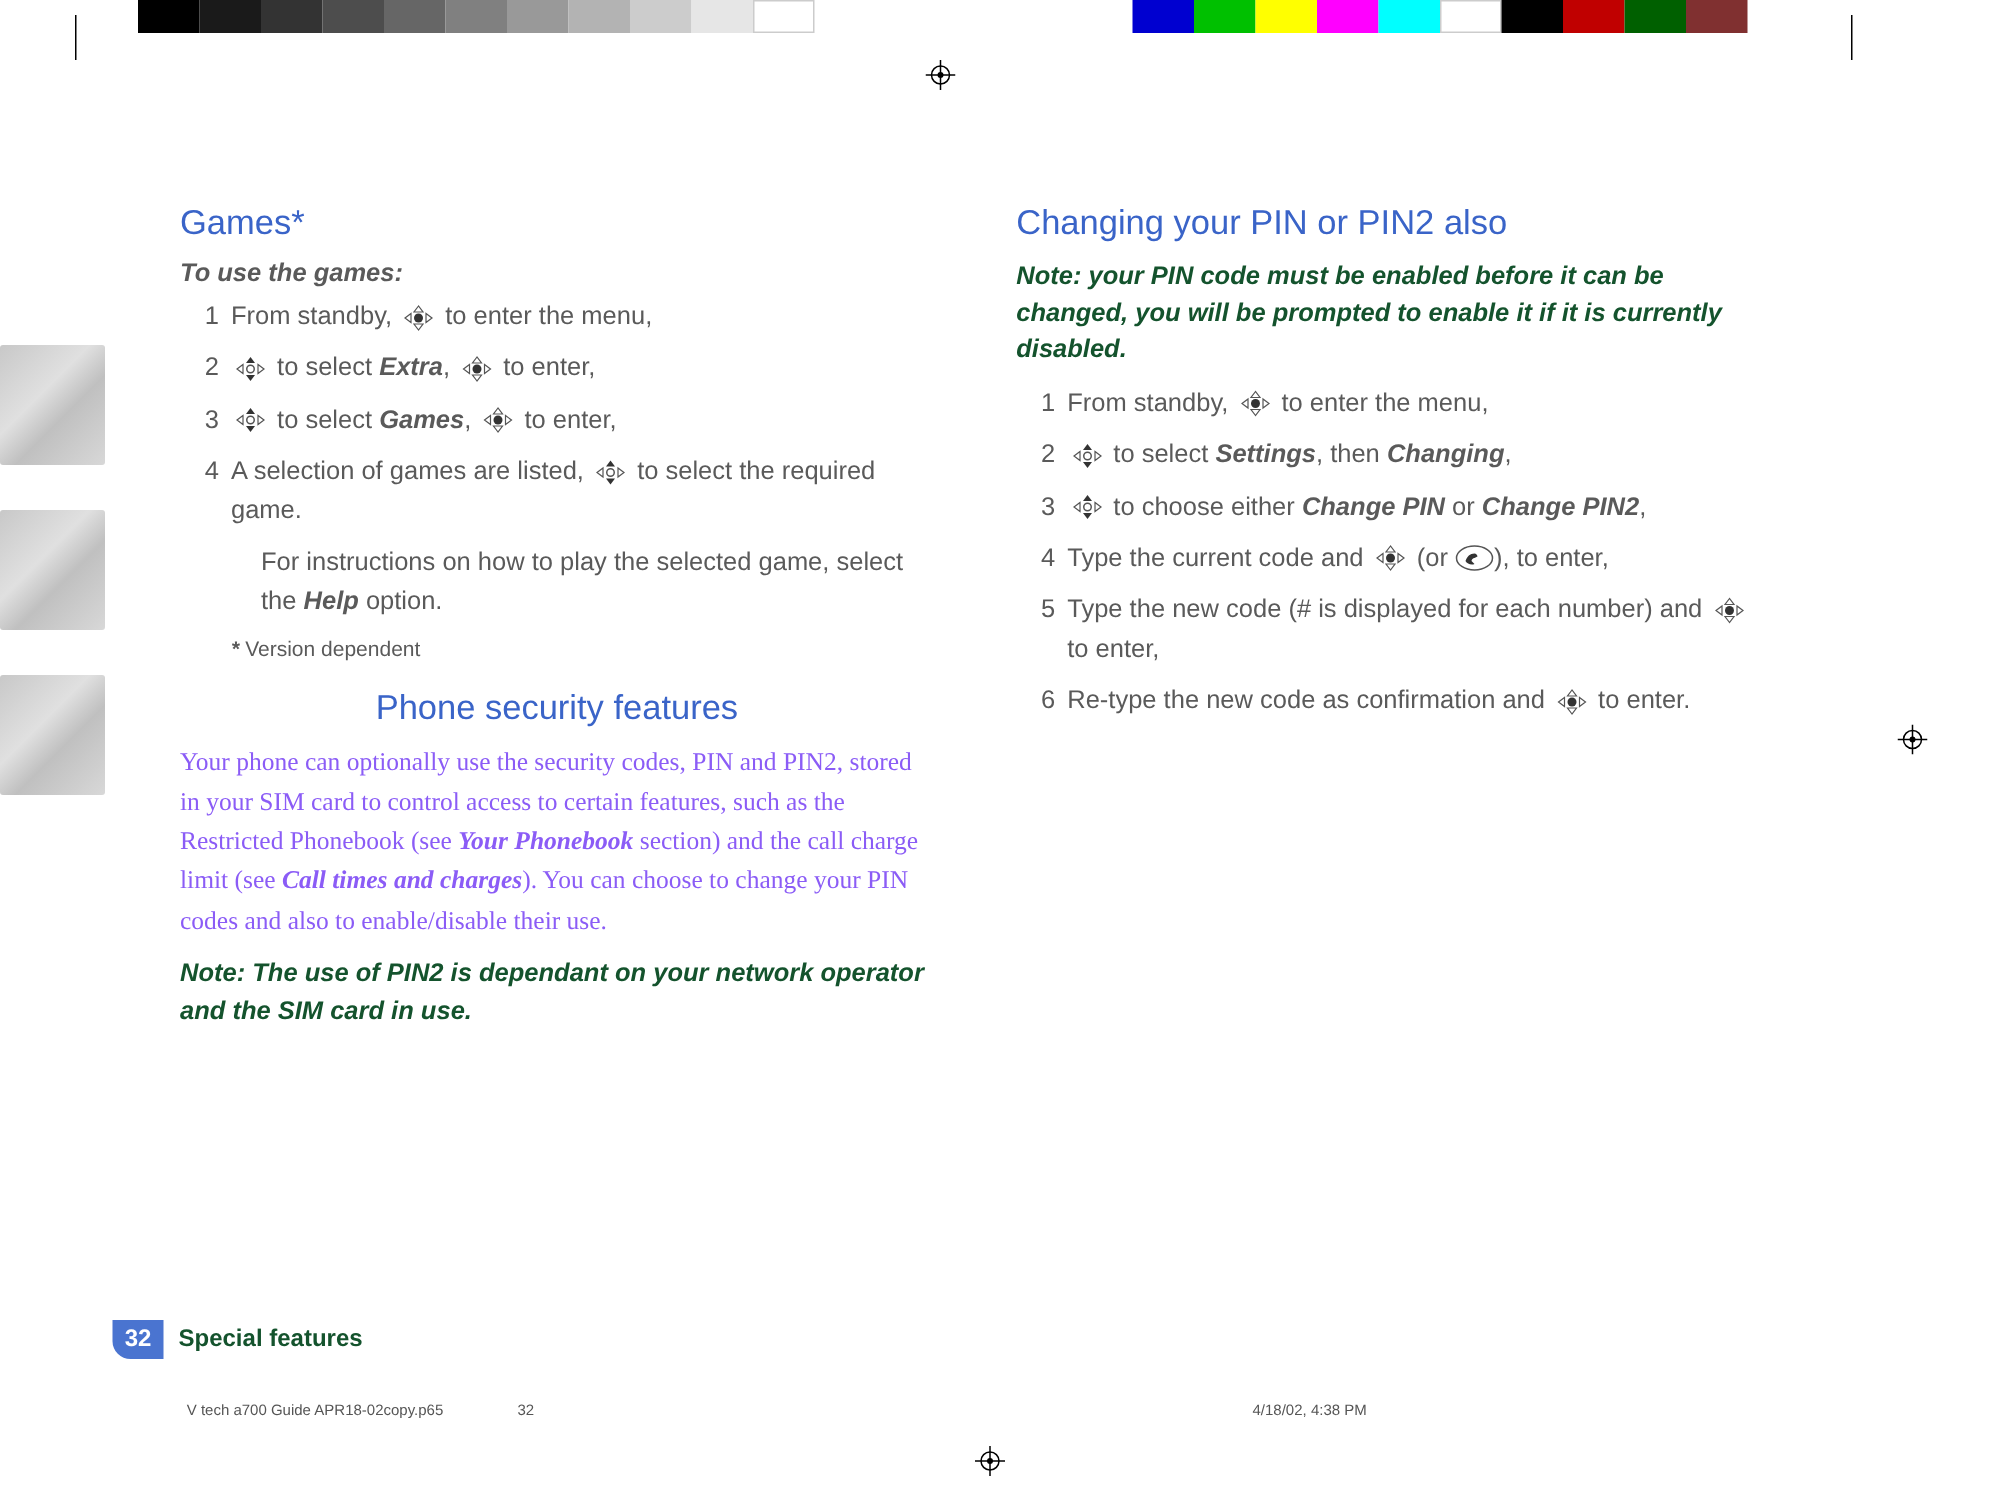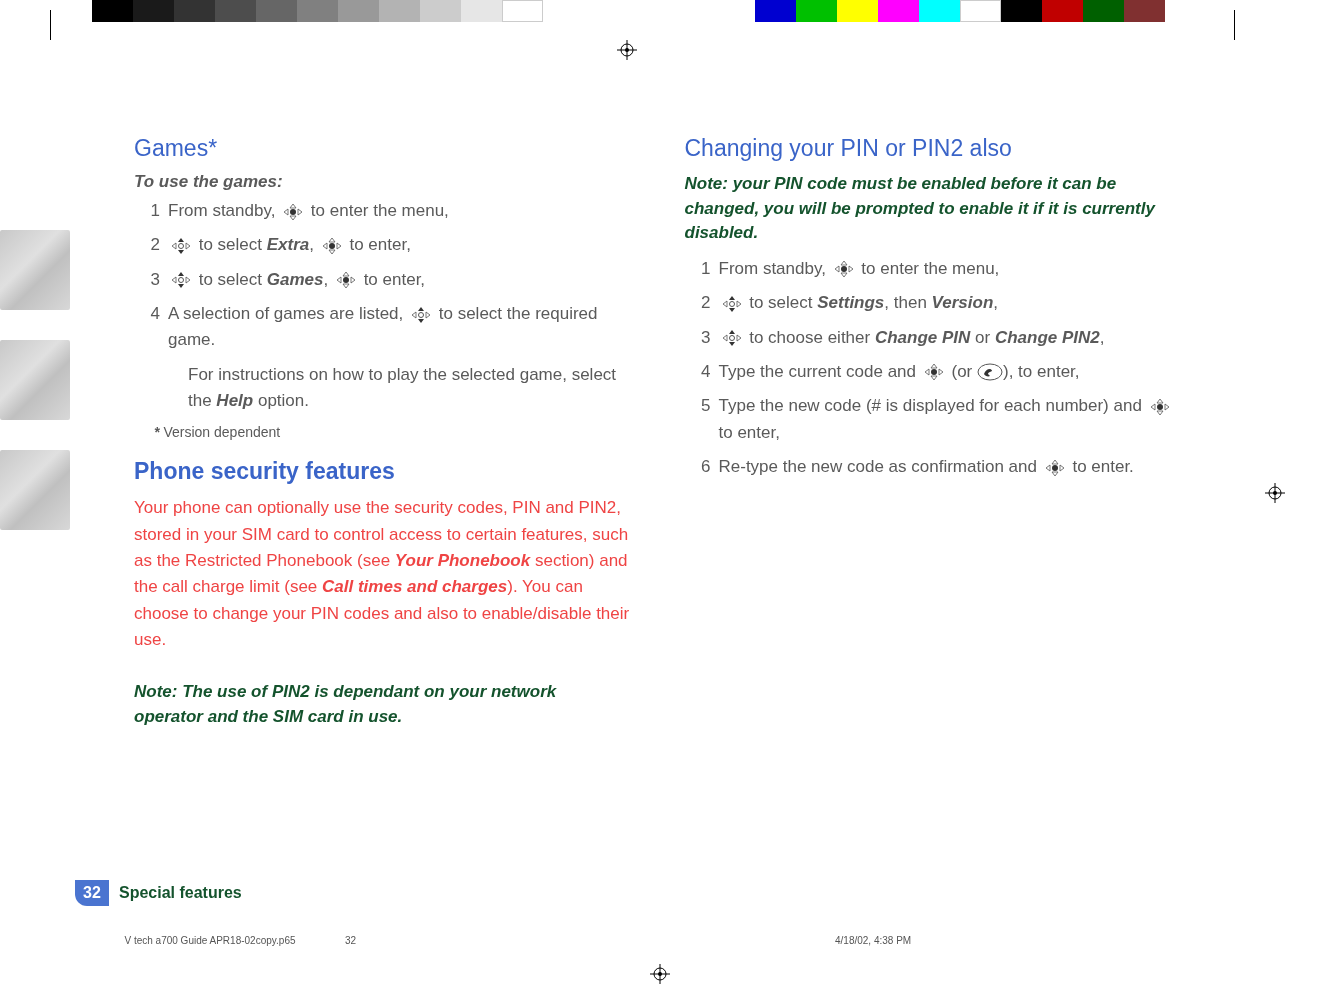"Games*" .page { left: 134px -> 120px }
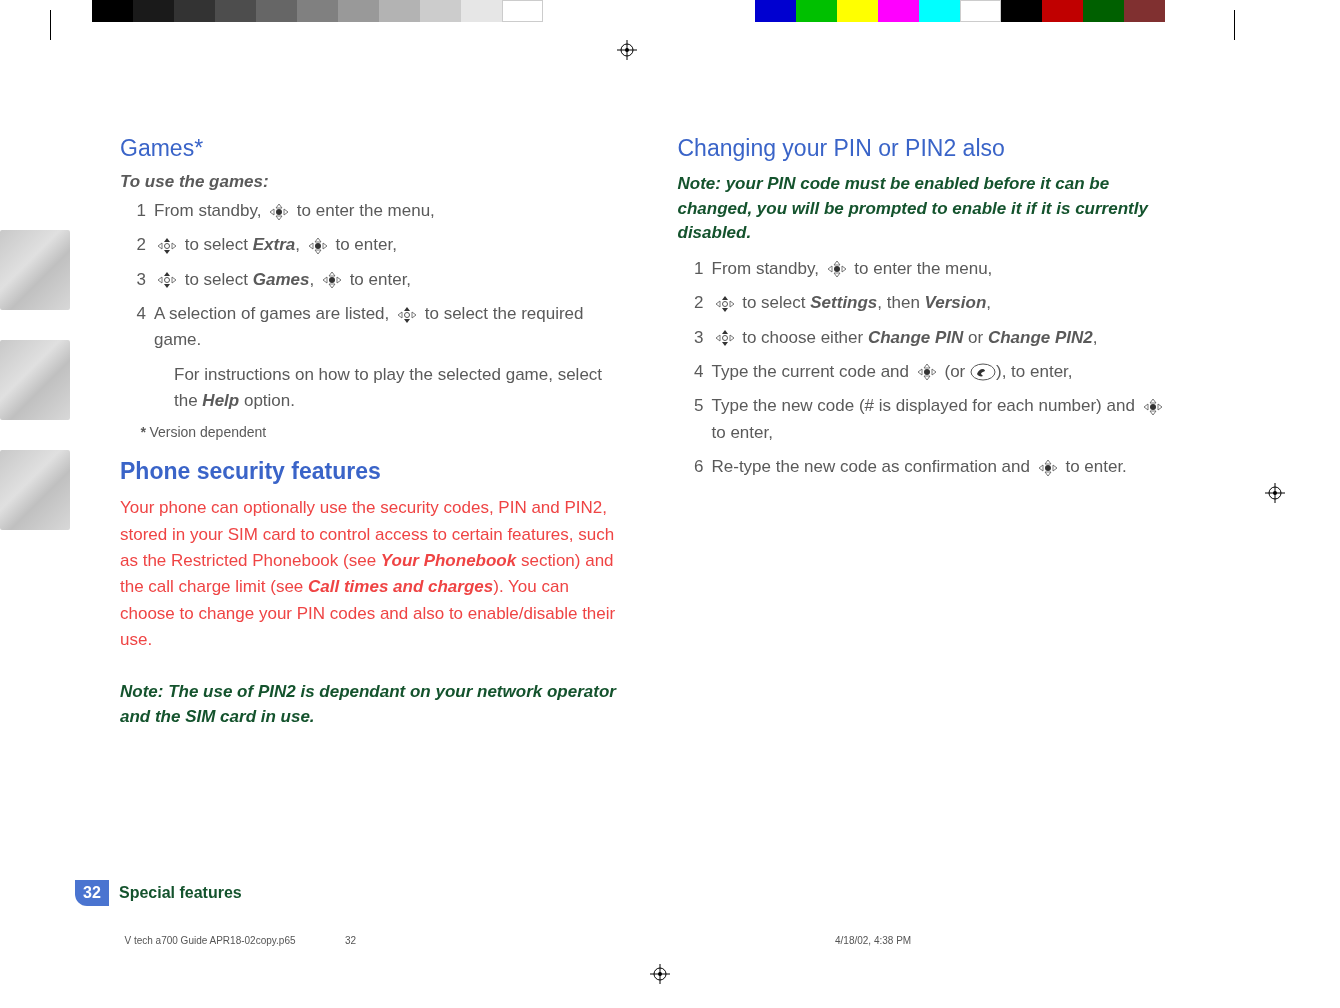"Version" span.bi { text: Version -> Changing }
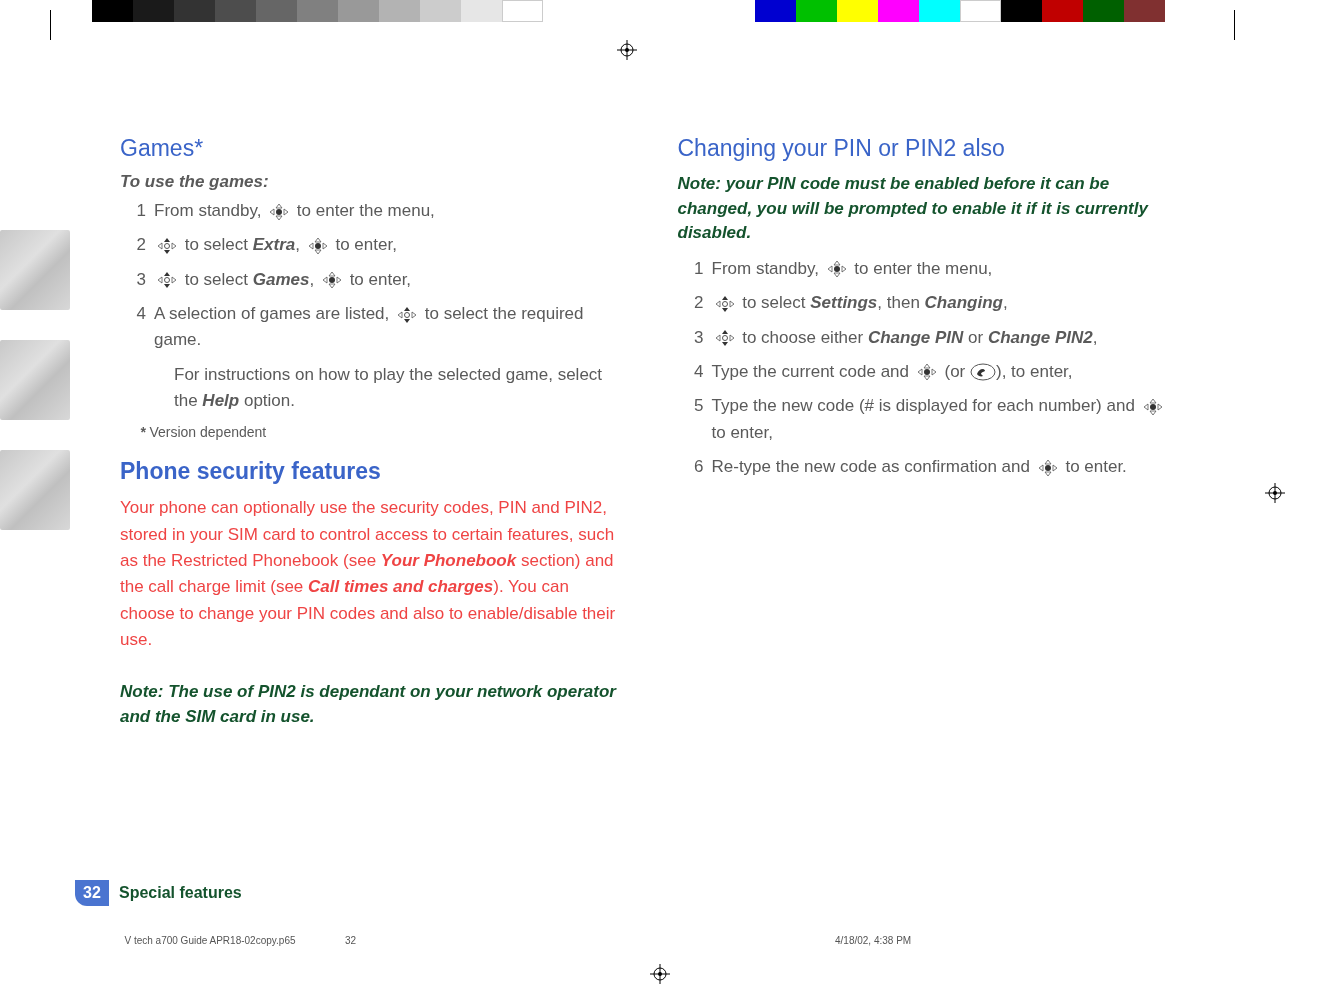"* Version dependent" .footnote { margin-left: 20px -> 34px }
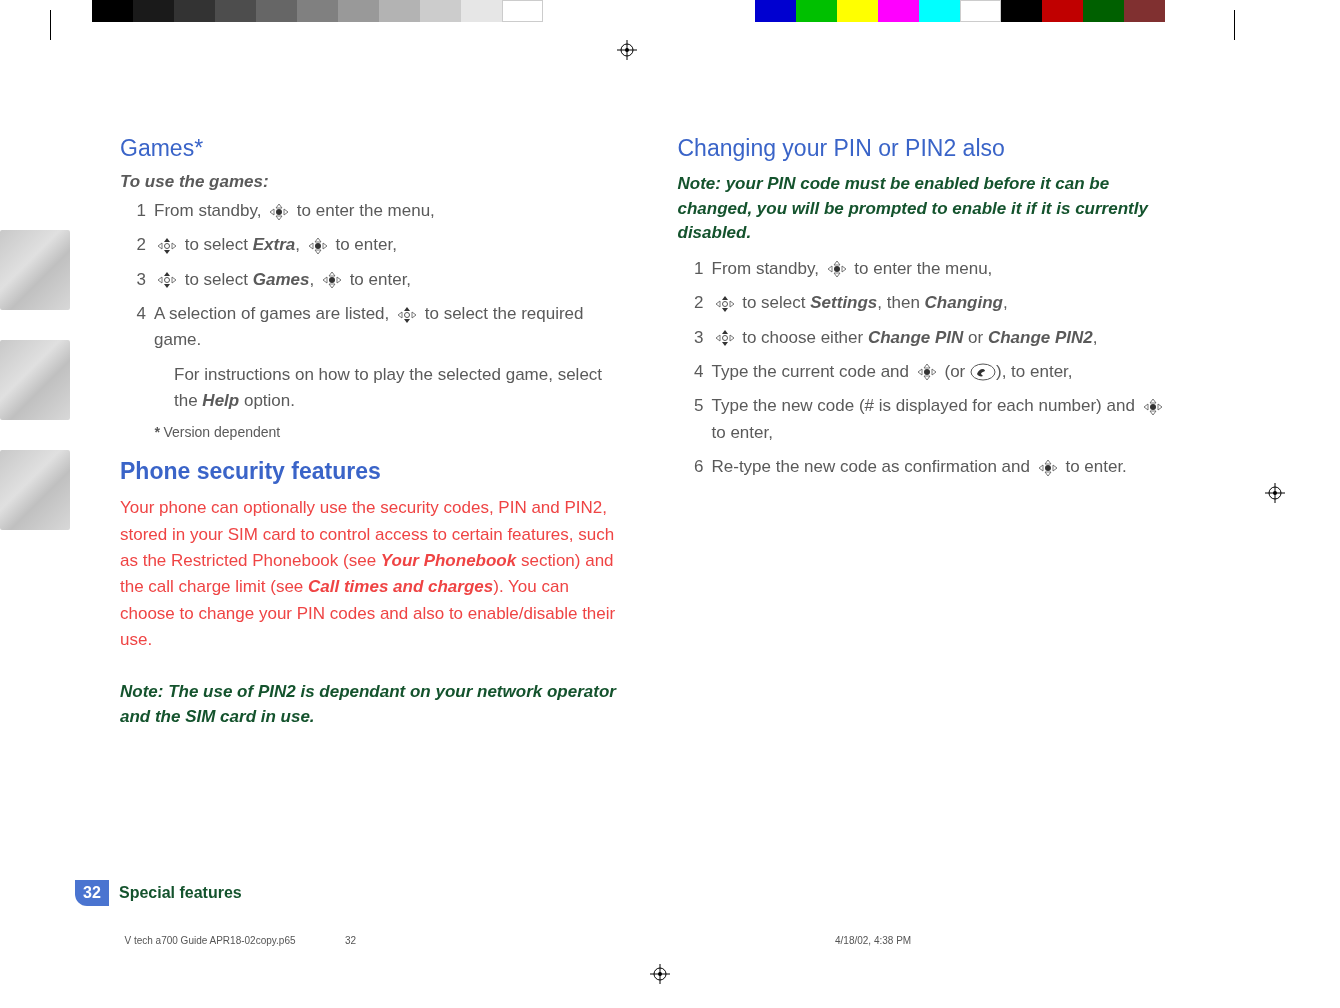"Phone security features" h2.blue { font-weight: 700 -> 400; text-align: none -> center }
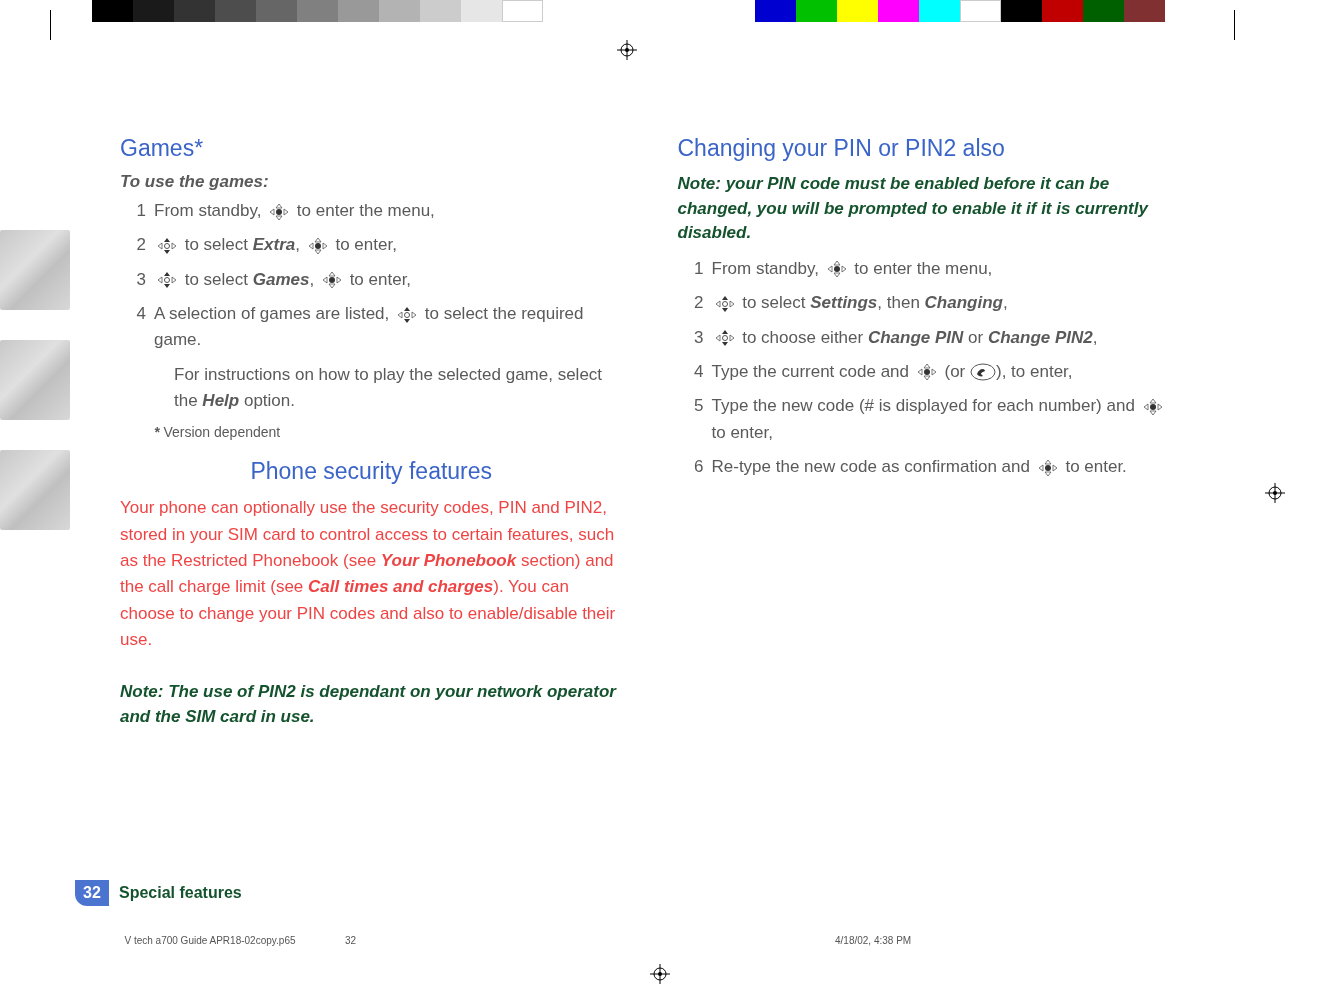"Your phone can optionally use" p.body { color: #ef4444 -> #8b5cf6; font-family: none -> Liberation Serif, serif; margin-bottom: 27px -> 10px }
